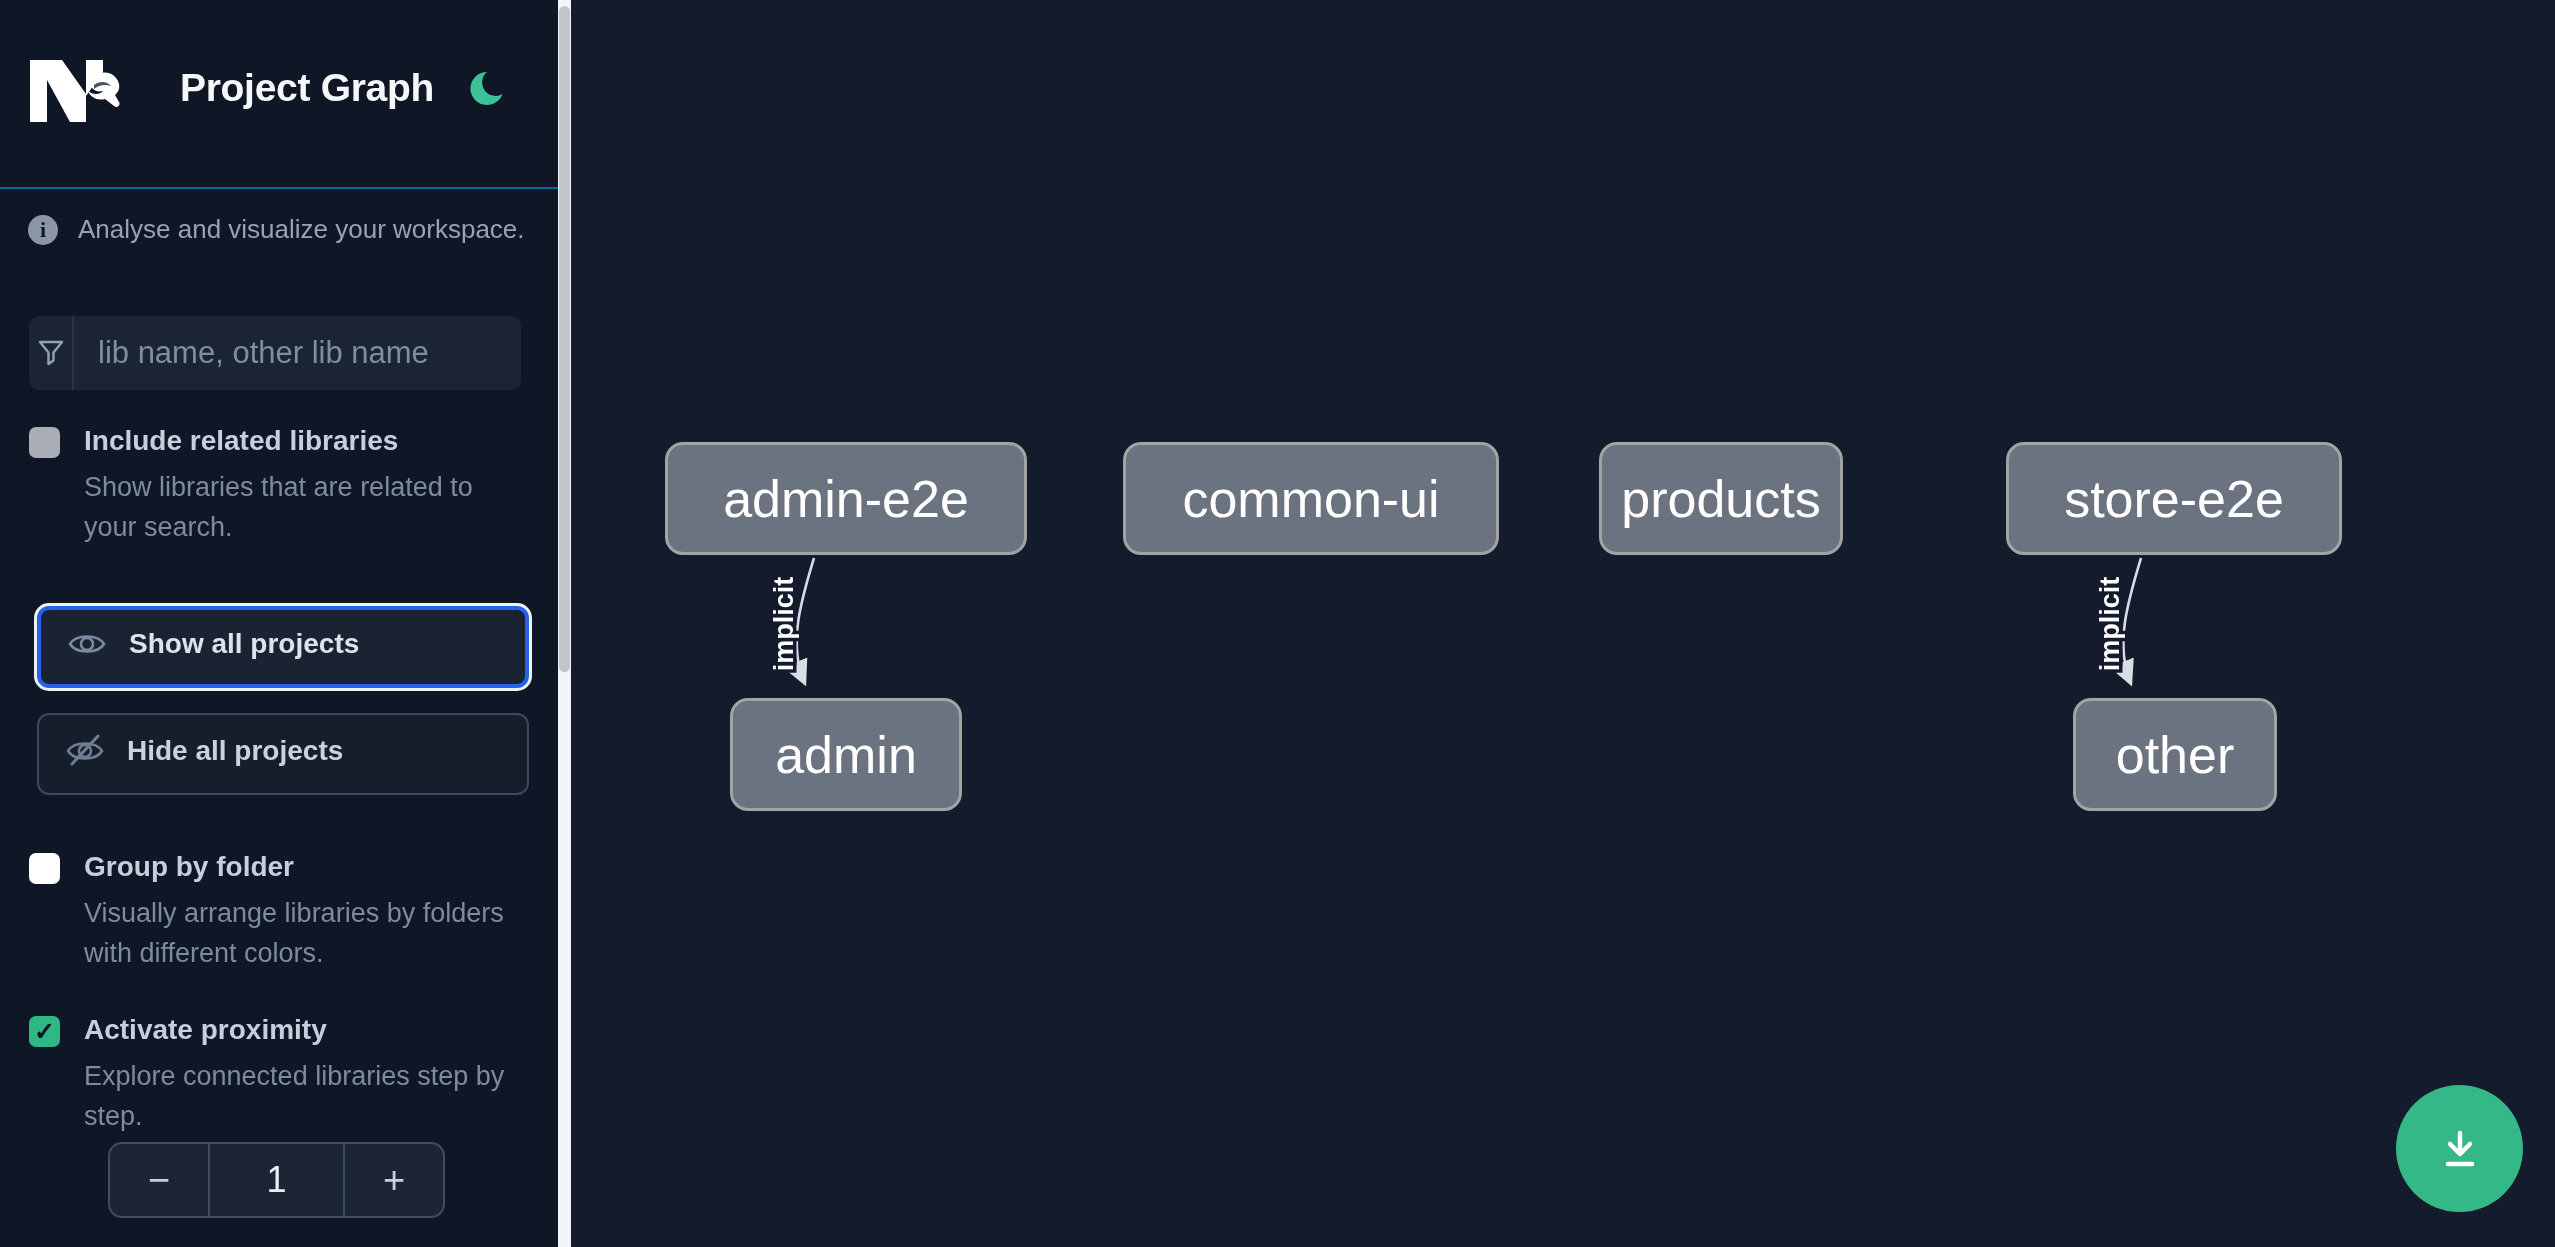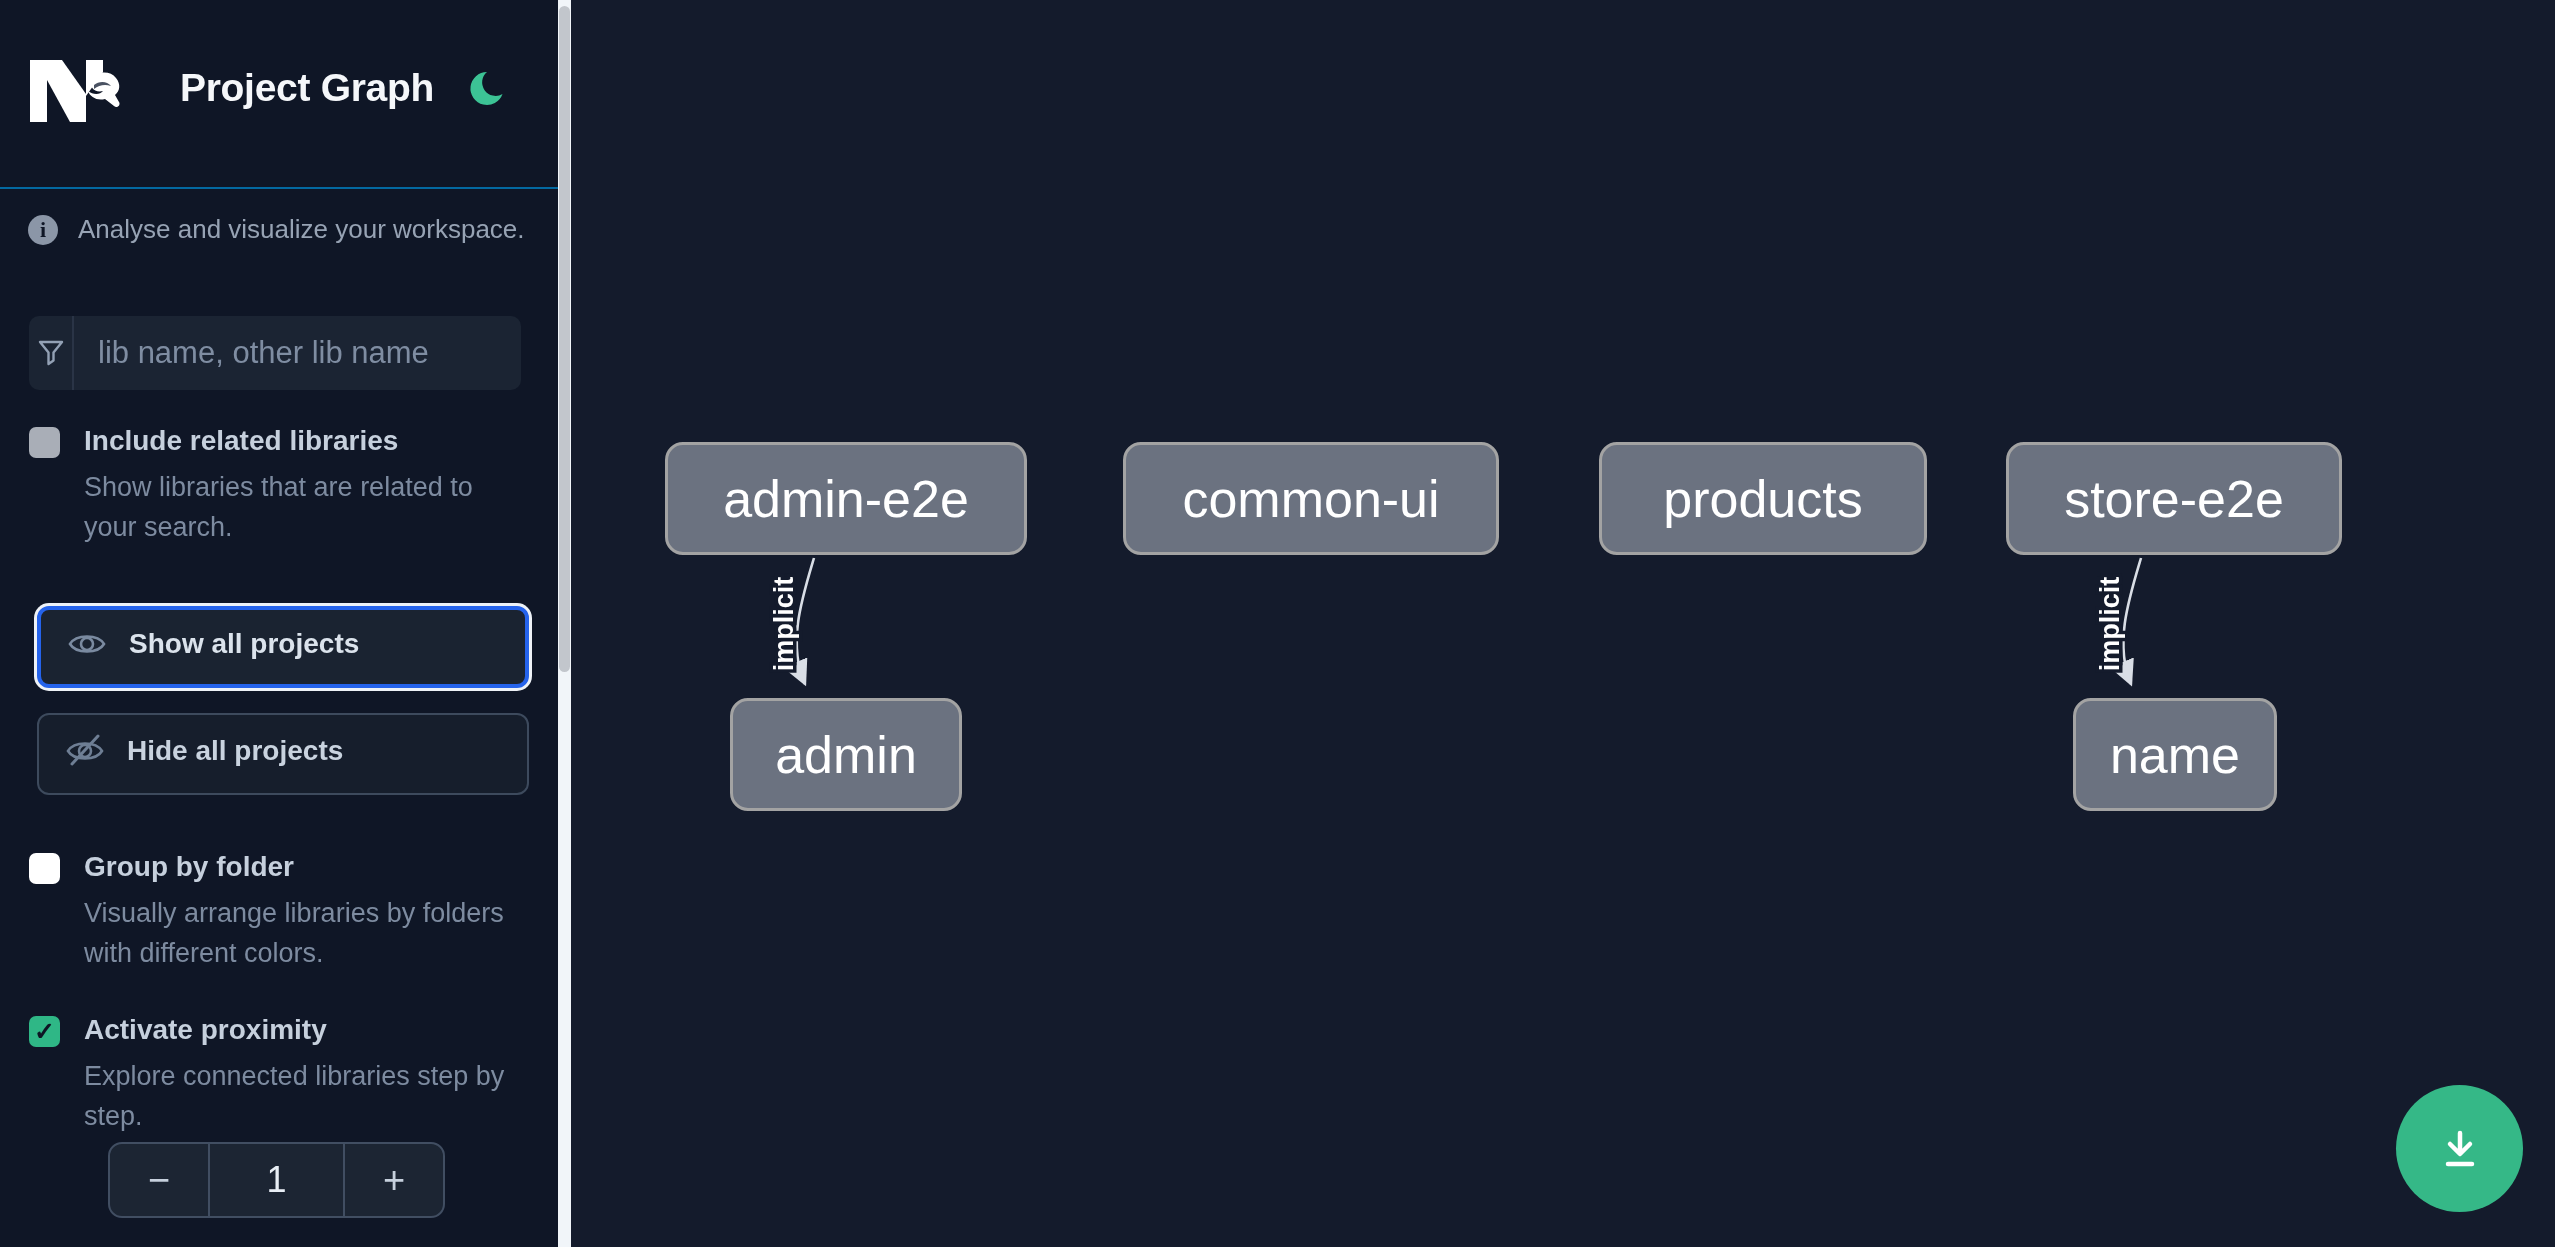"products" .n-products { width: 328px -> 244px }
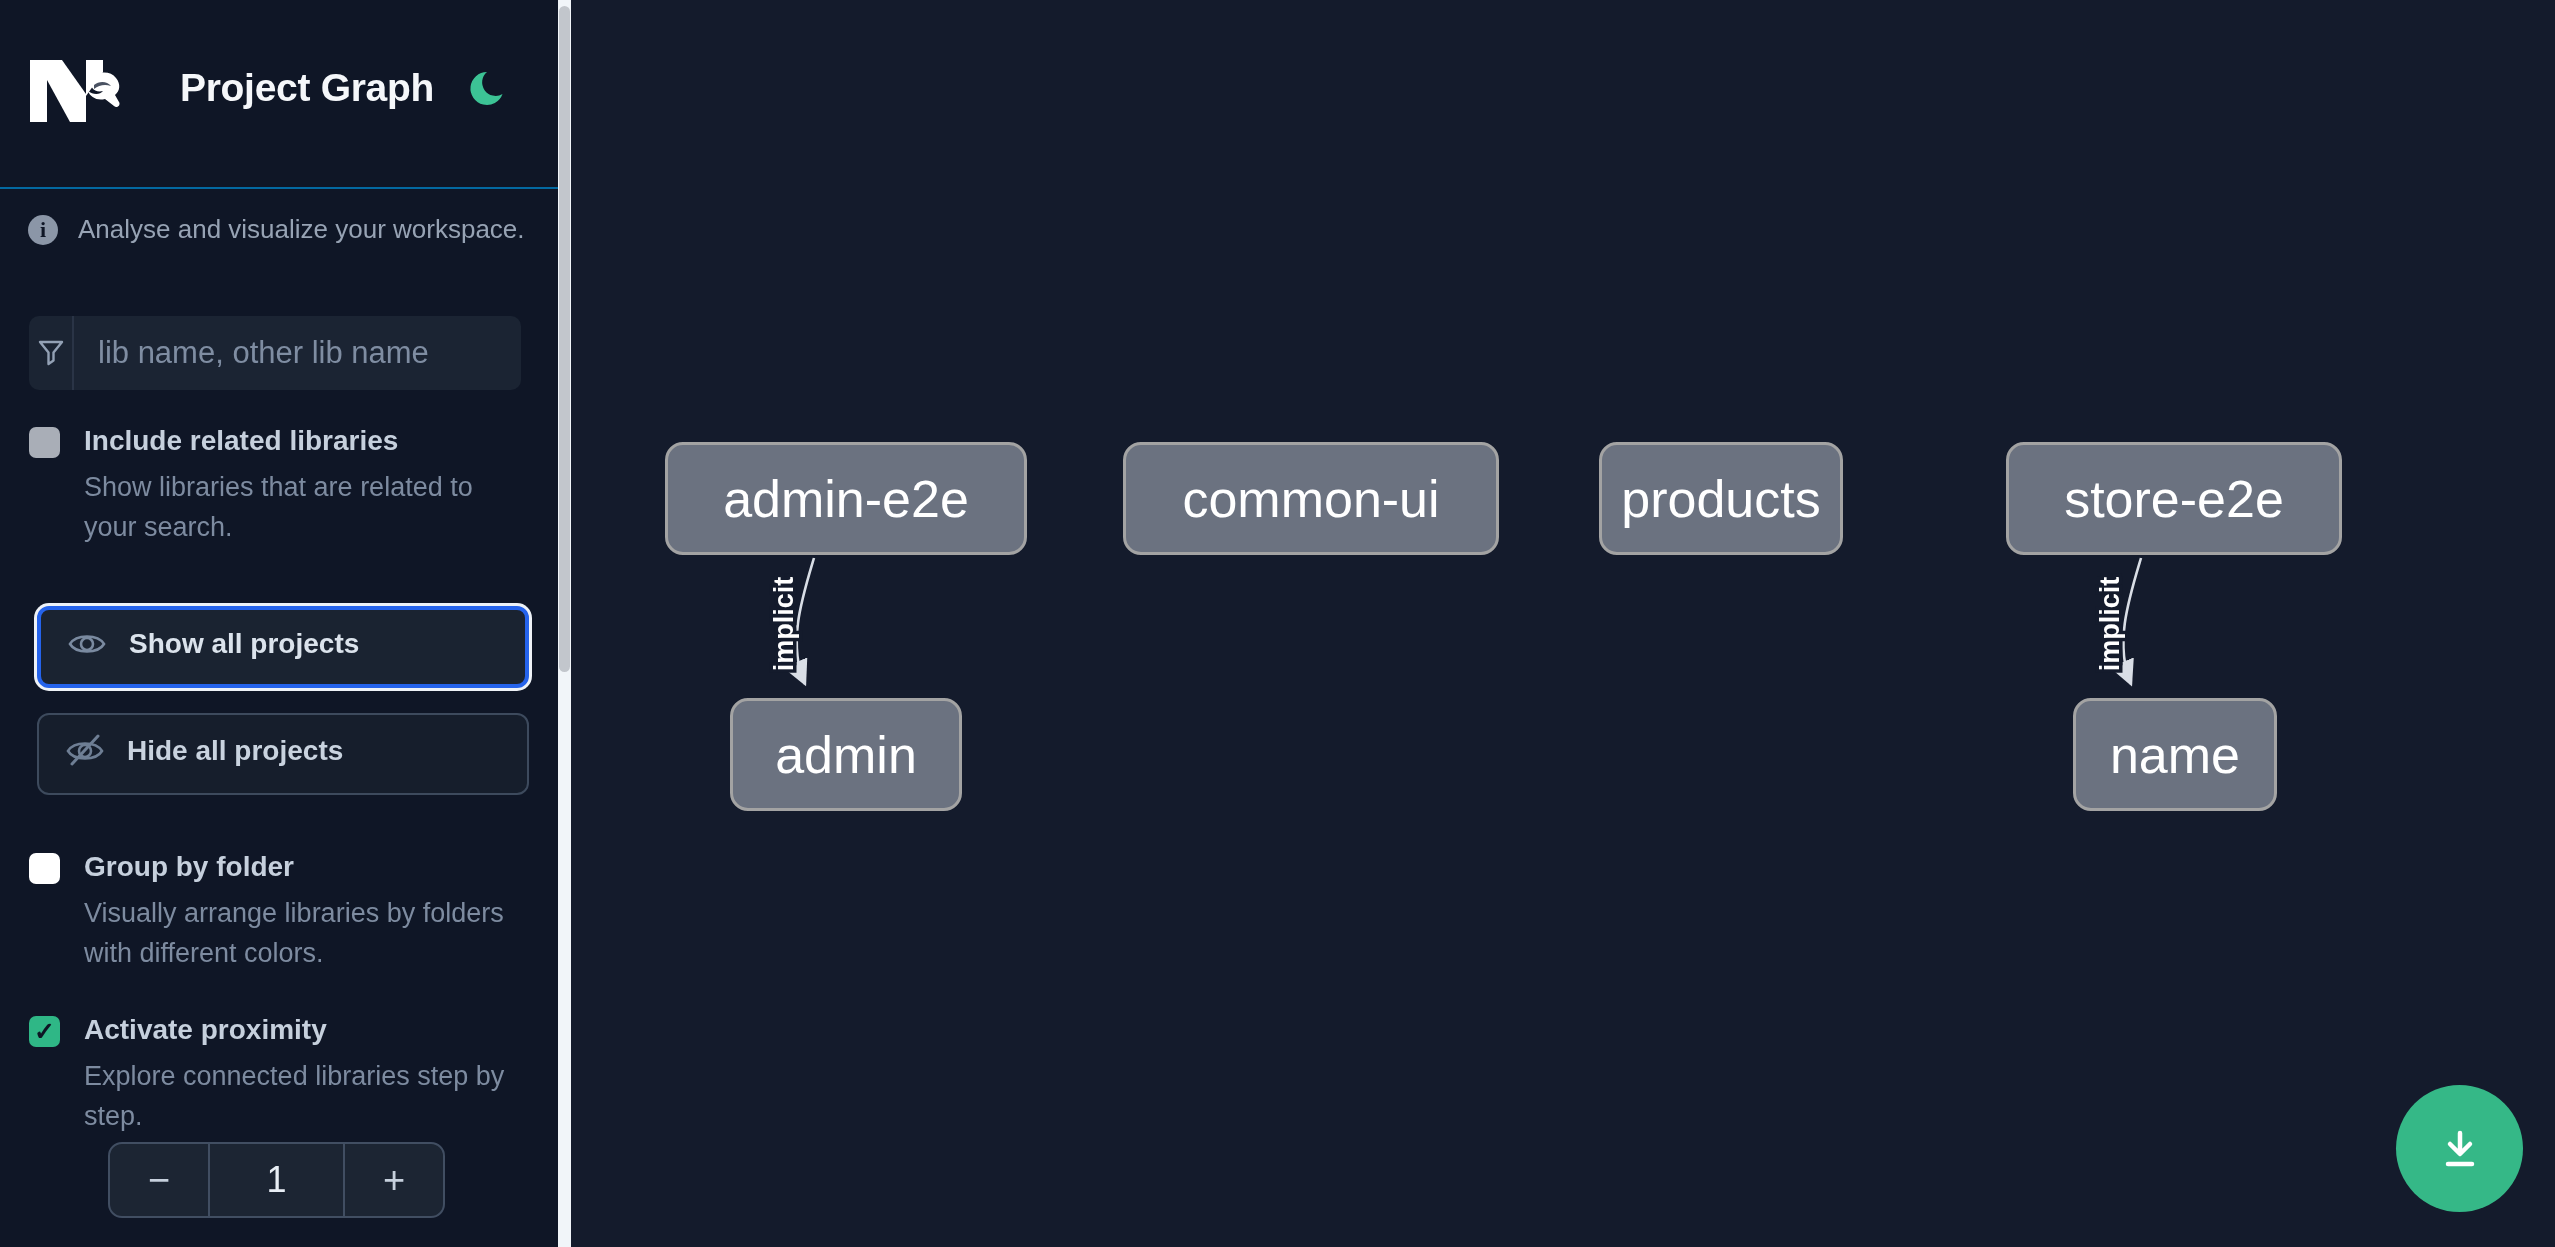"name" div.node { text: name -> other }
